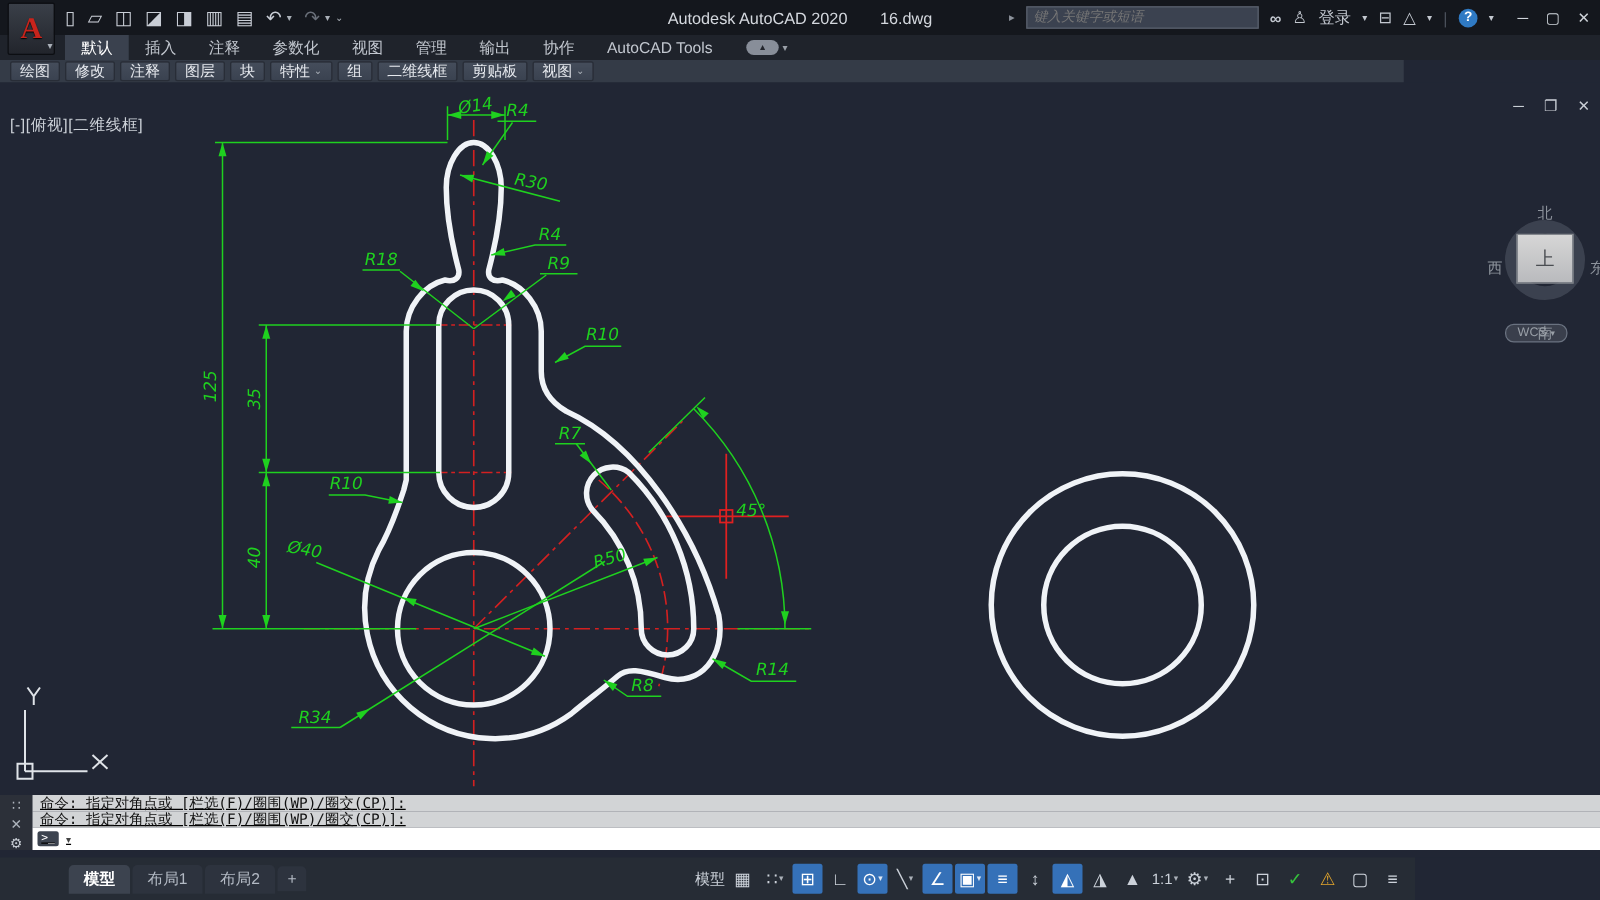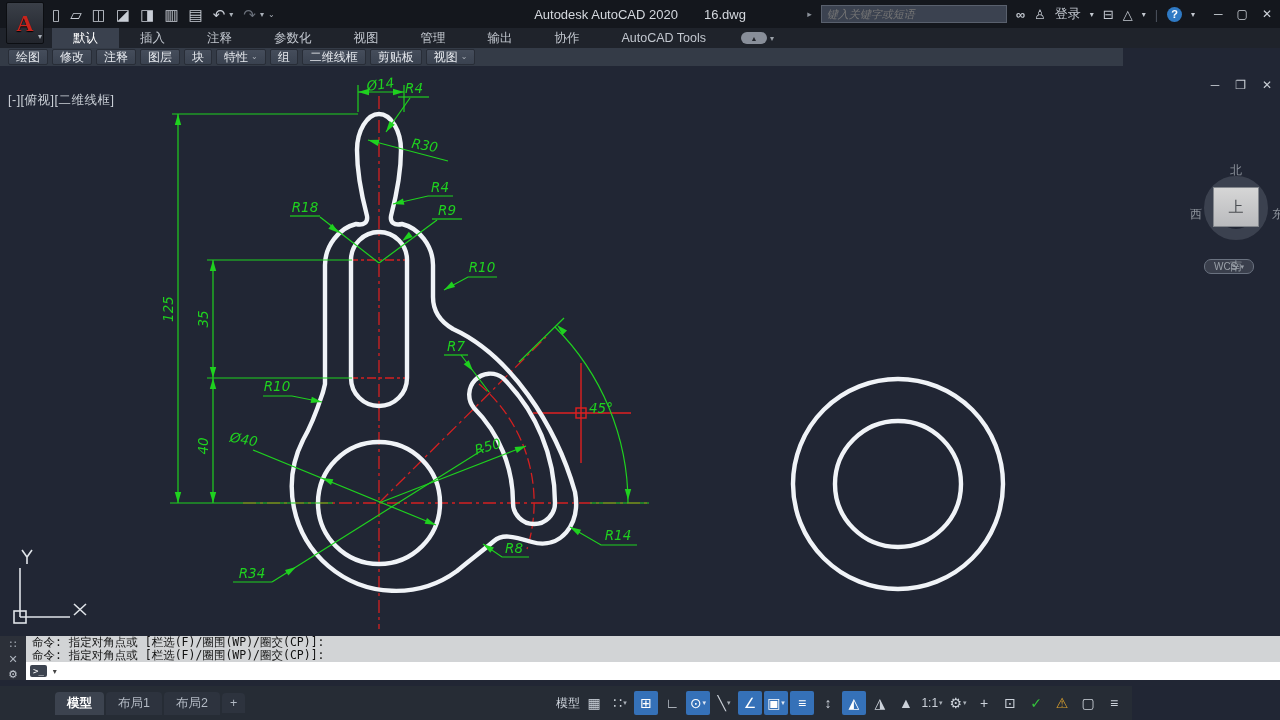"默认" .rtab { padding: 0 21px -> 0 13px }
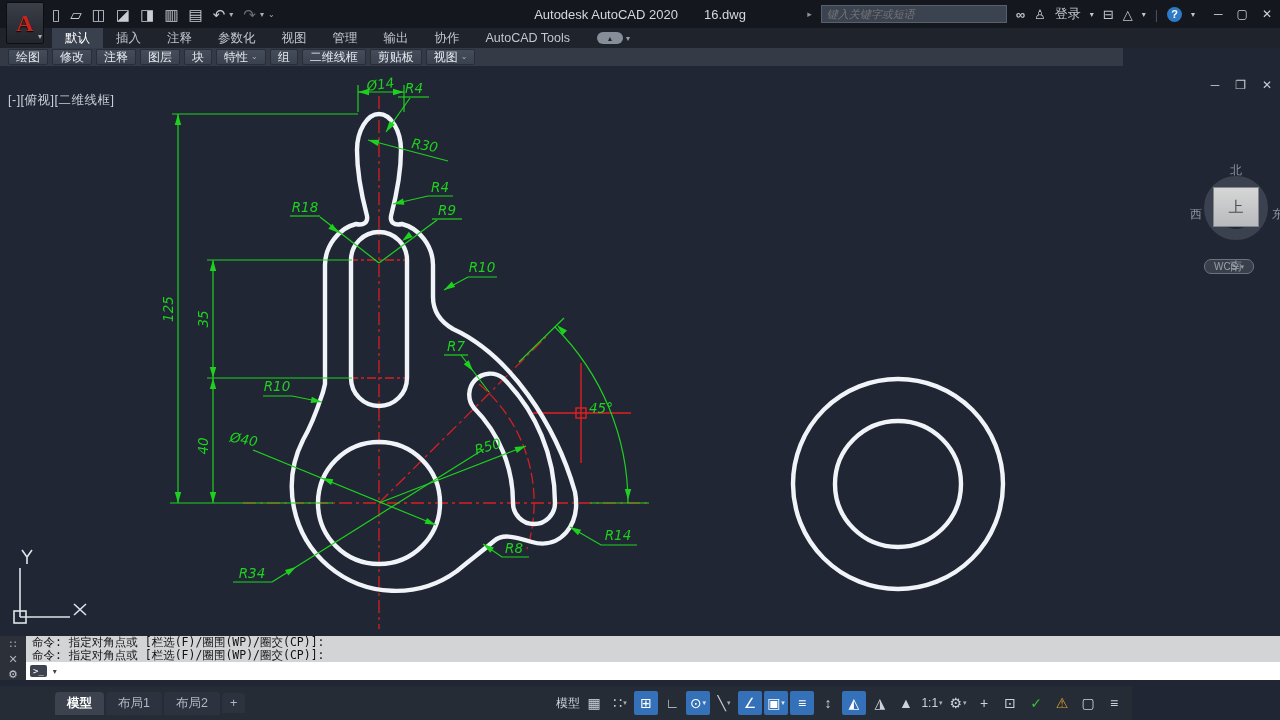"命令: 指定对角点或 [栏选(F)/圈围(WP)/圈交(CP)]:" .cmd-main { text-decoration: none -> underline }
